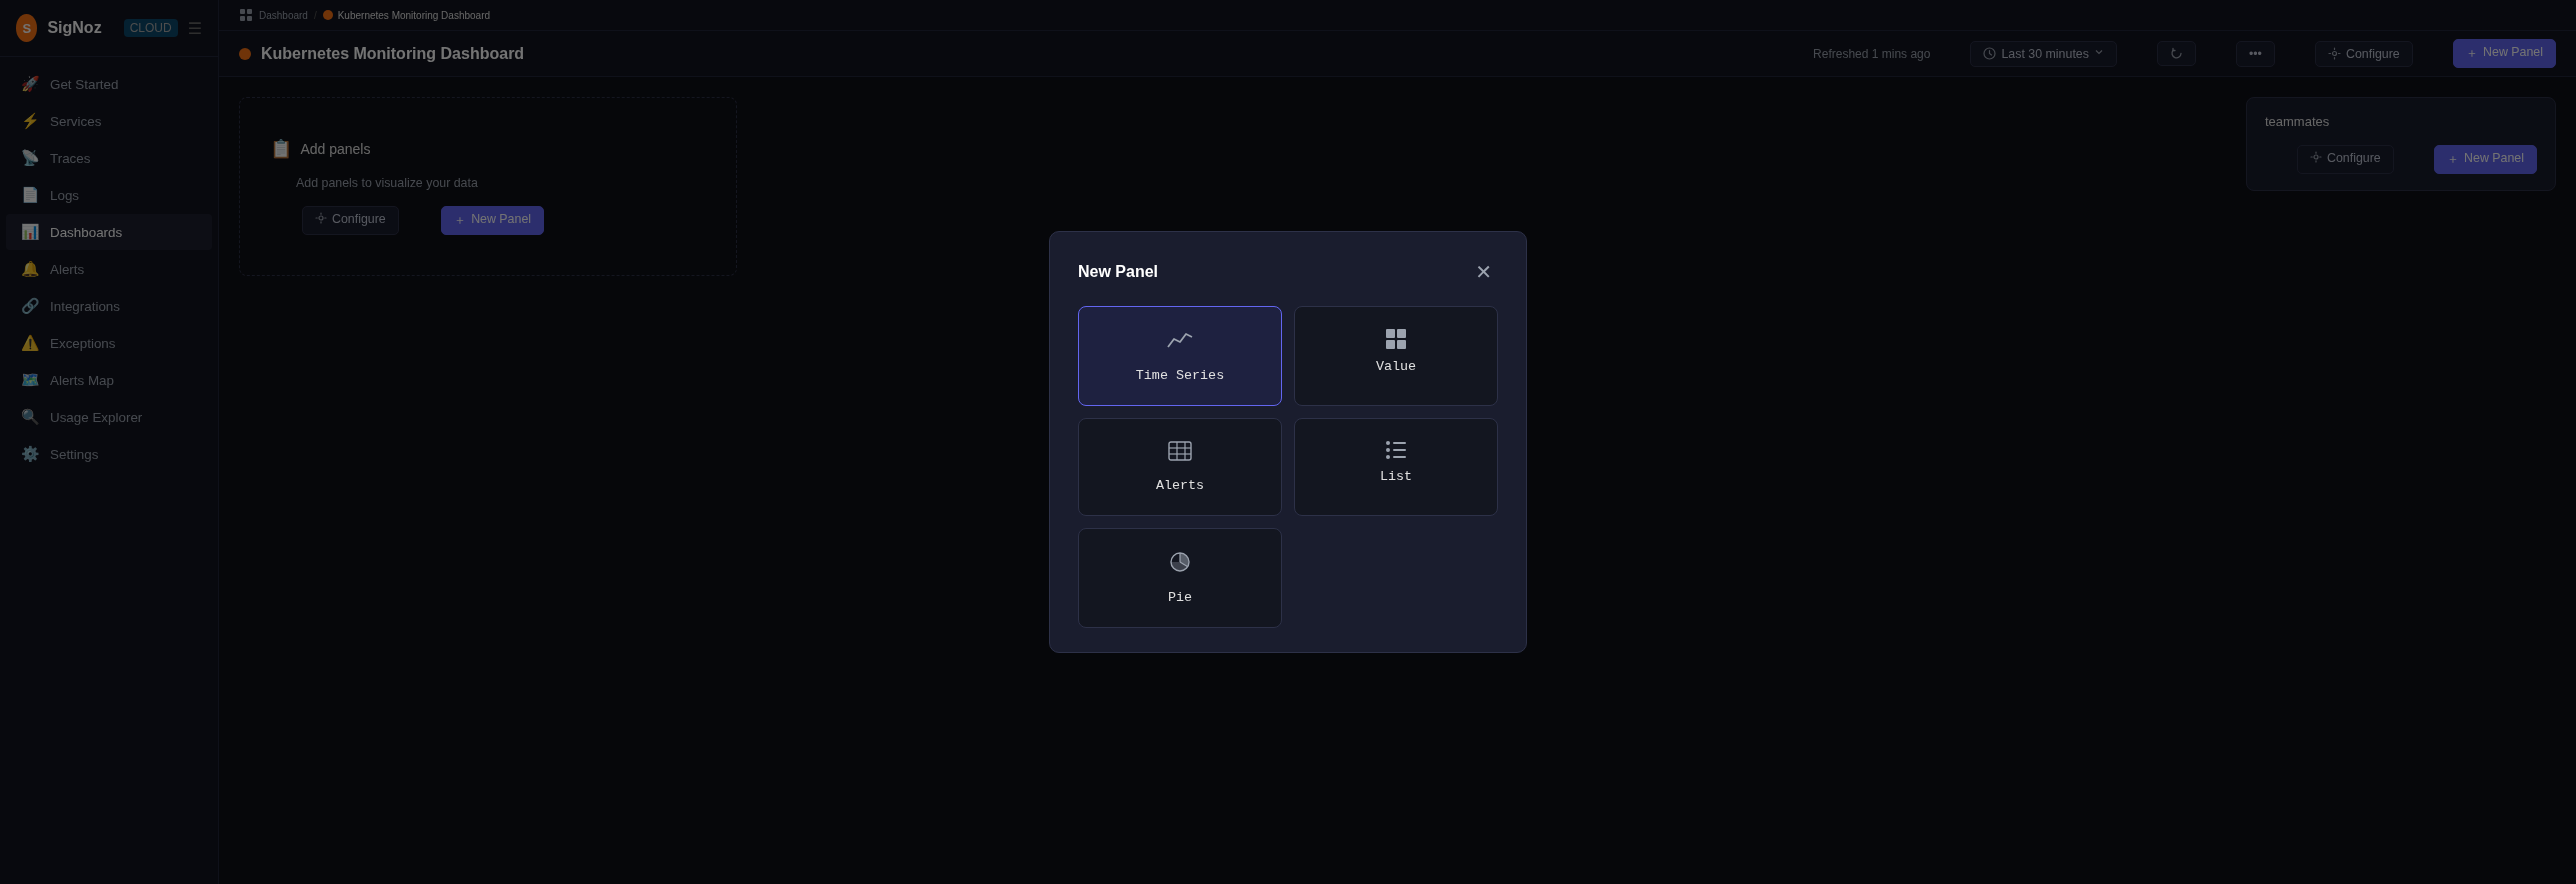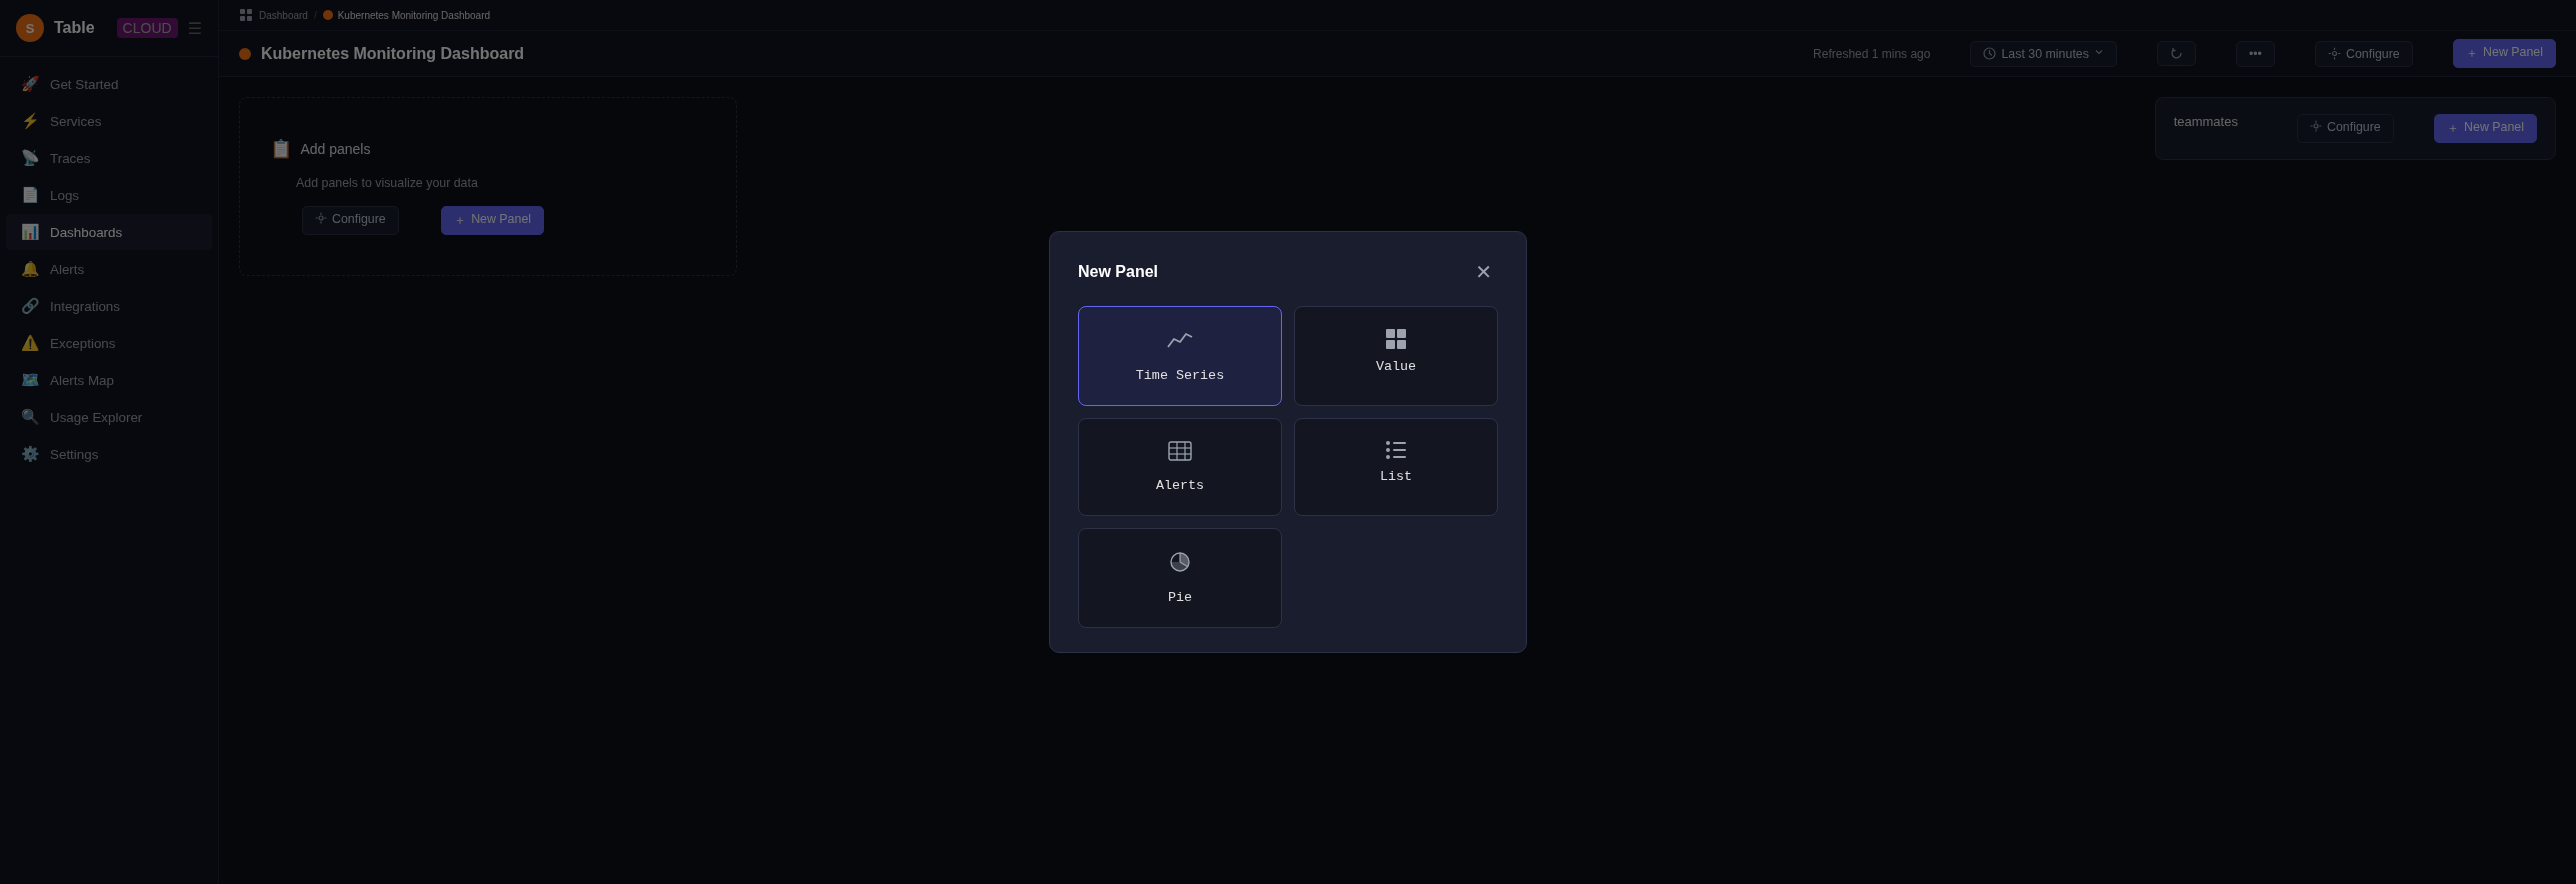"Table" span.logo-text { text: Table -> SigNoz }
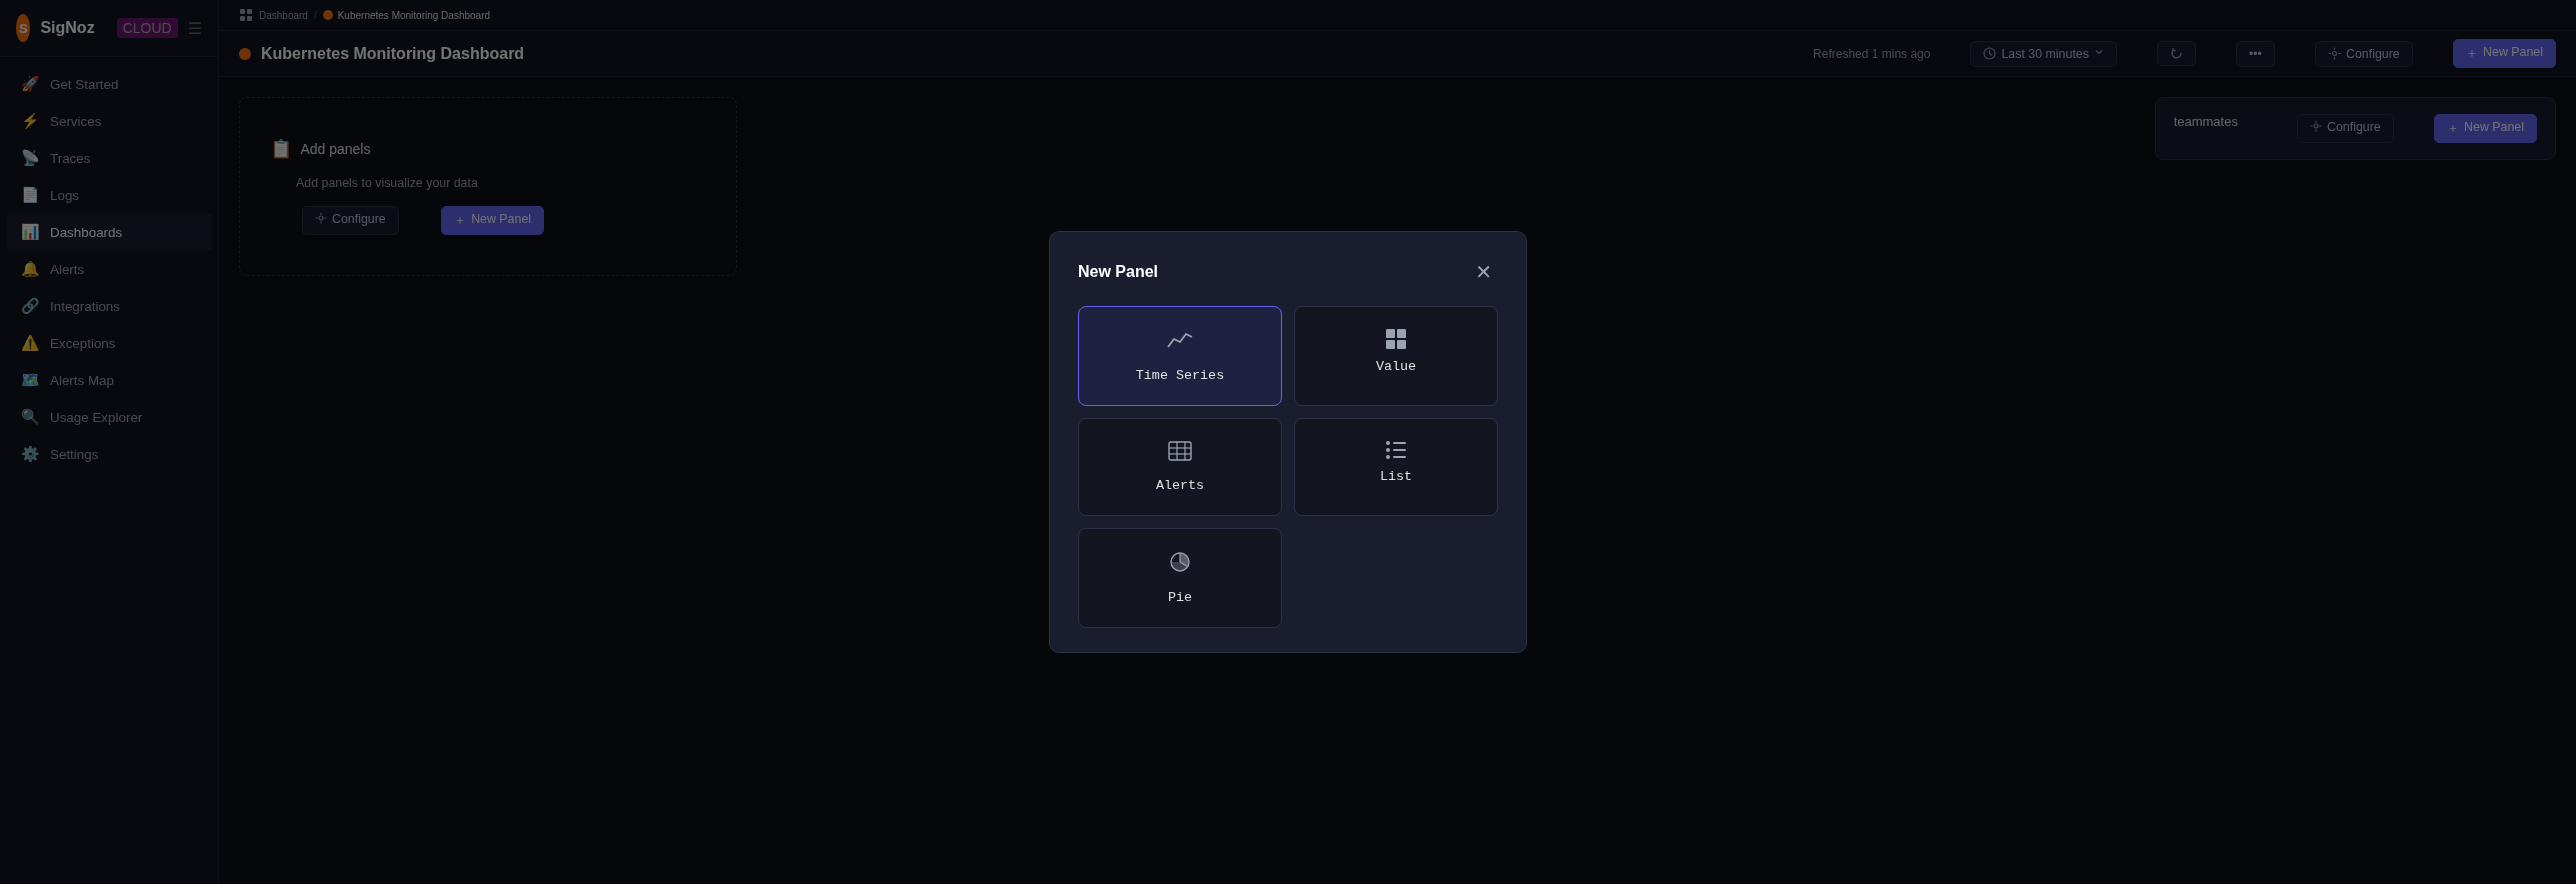"CLOUD" .cloud-badge { background: #701a75 -> #0c4a6e; font-size: 14px -> 12px }
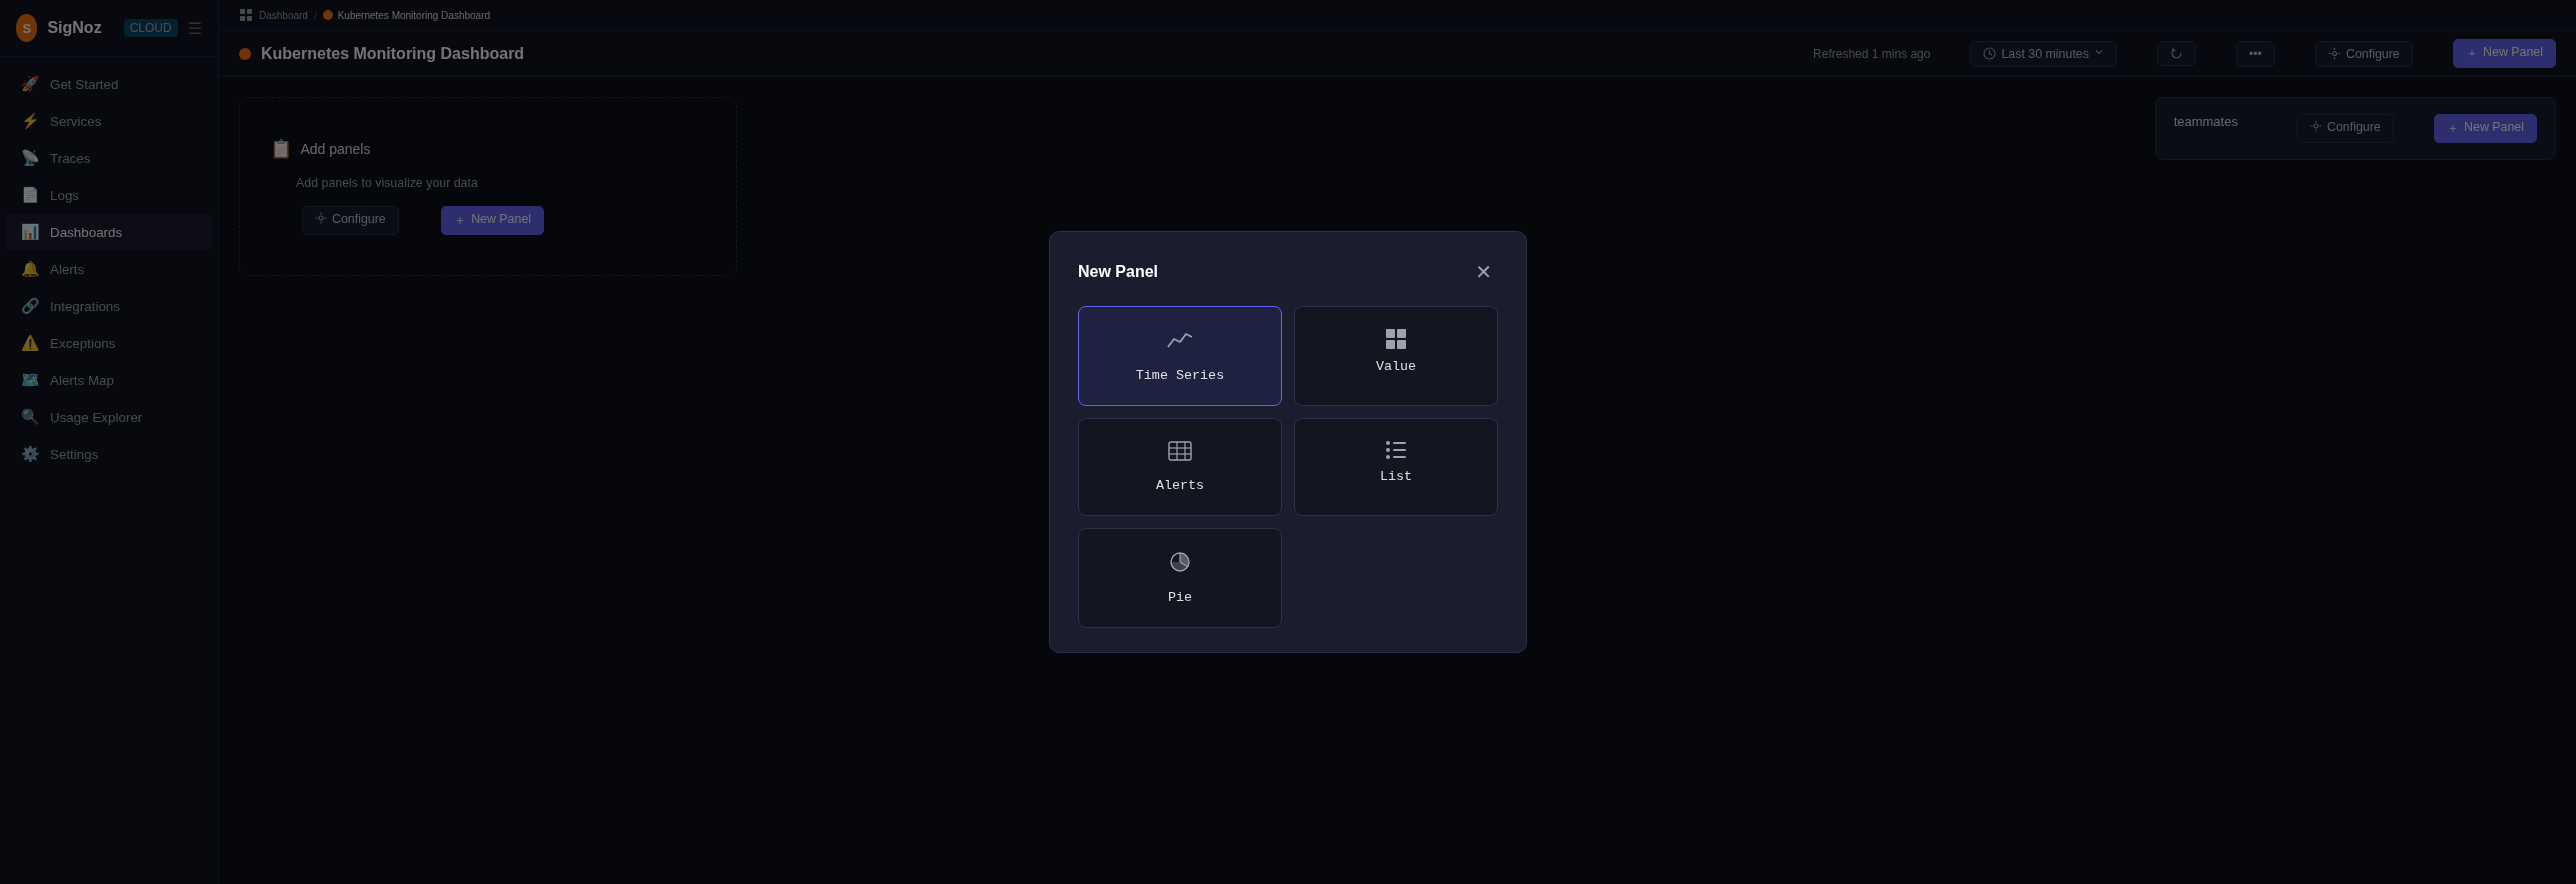"teammates" div { flex-direction: row -> column; gap: 27px -> 16px }
